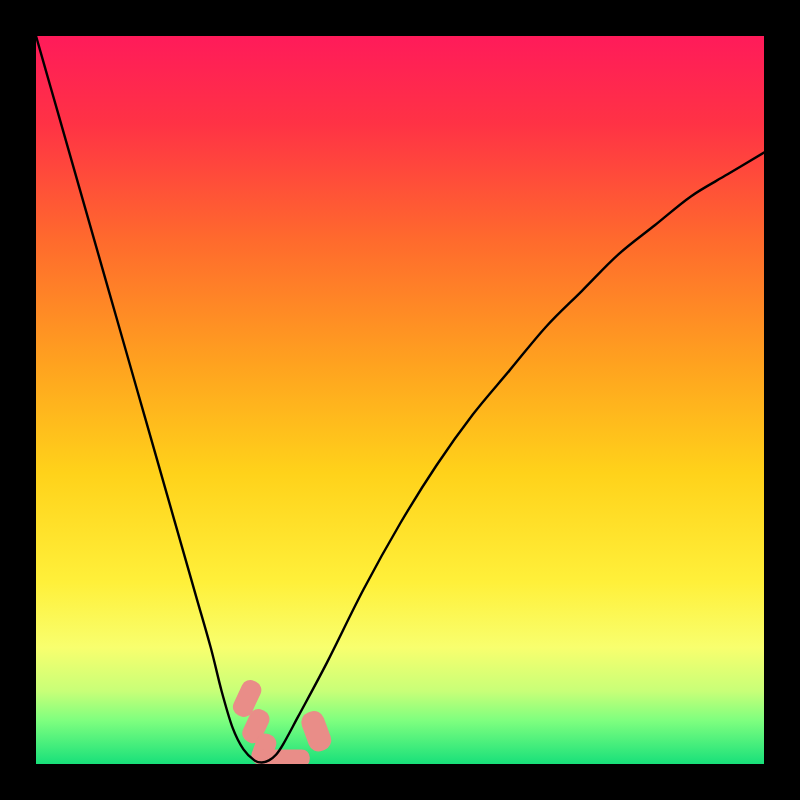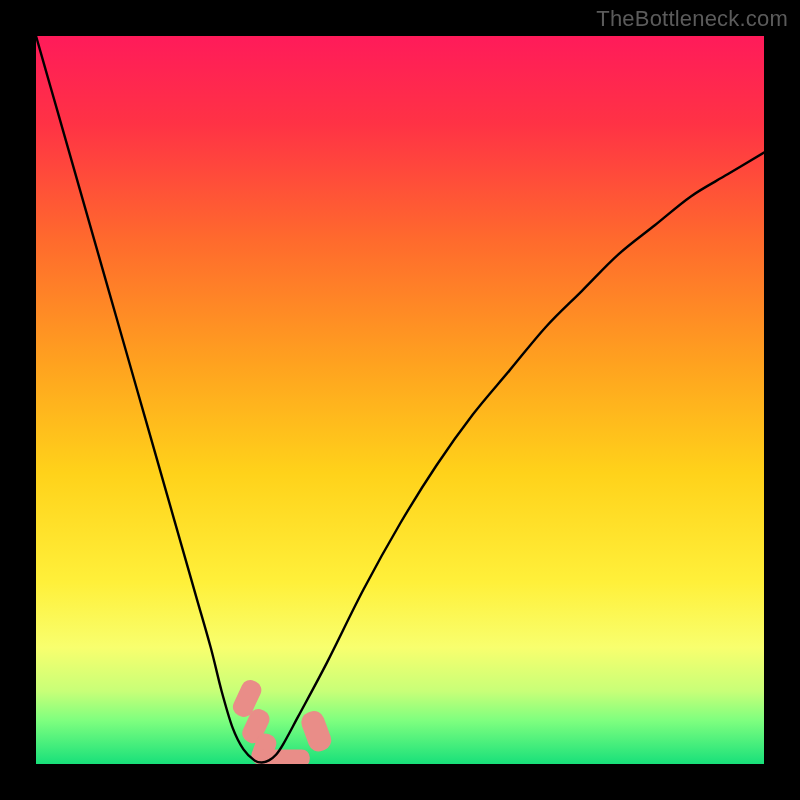"TheBottleneck.com" div.watermark { html: <div>TheBottleneck.com</div> -> none }
